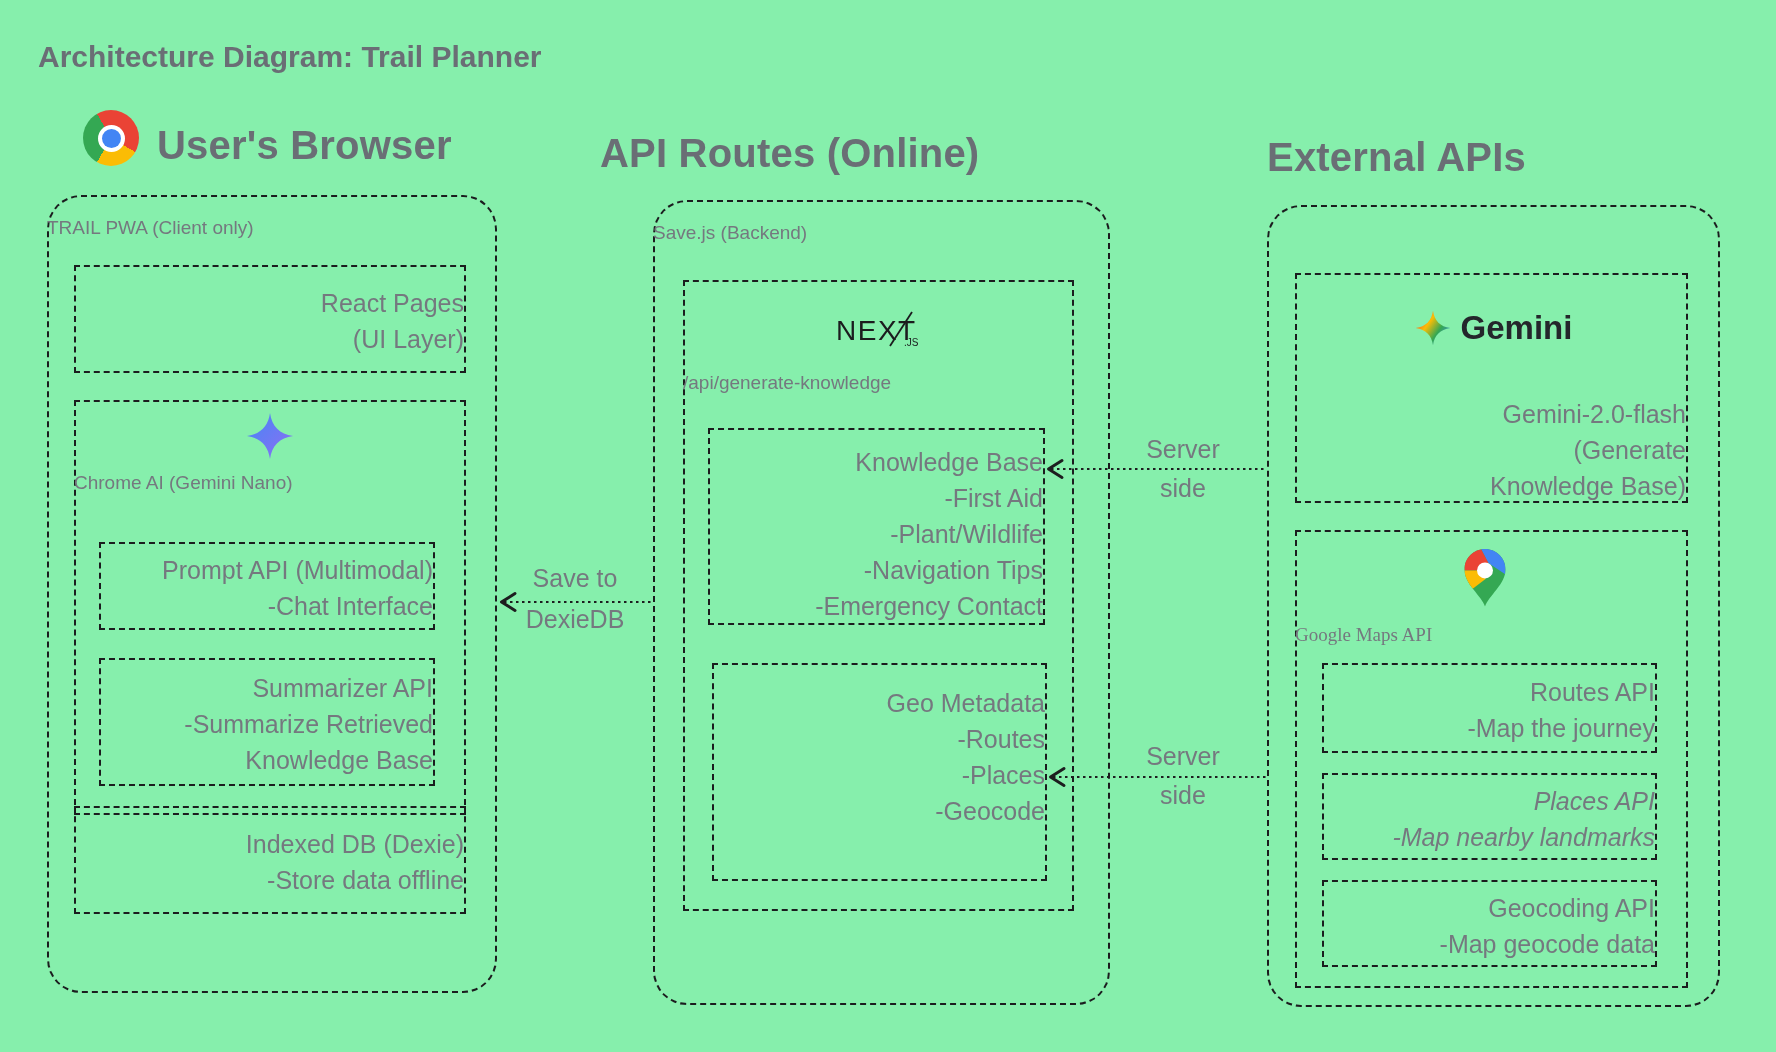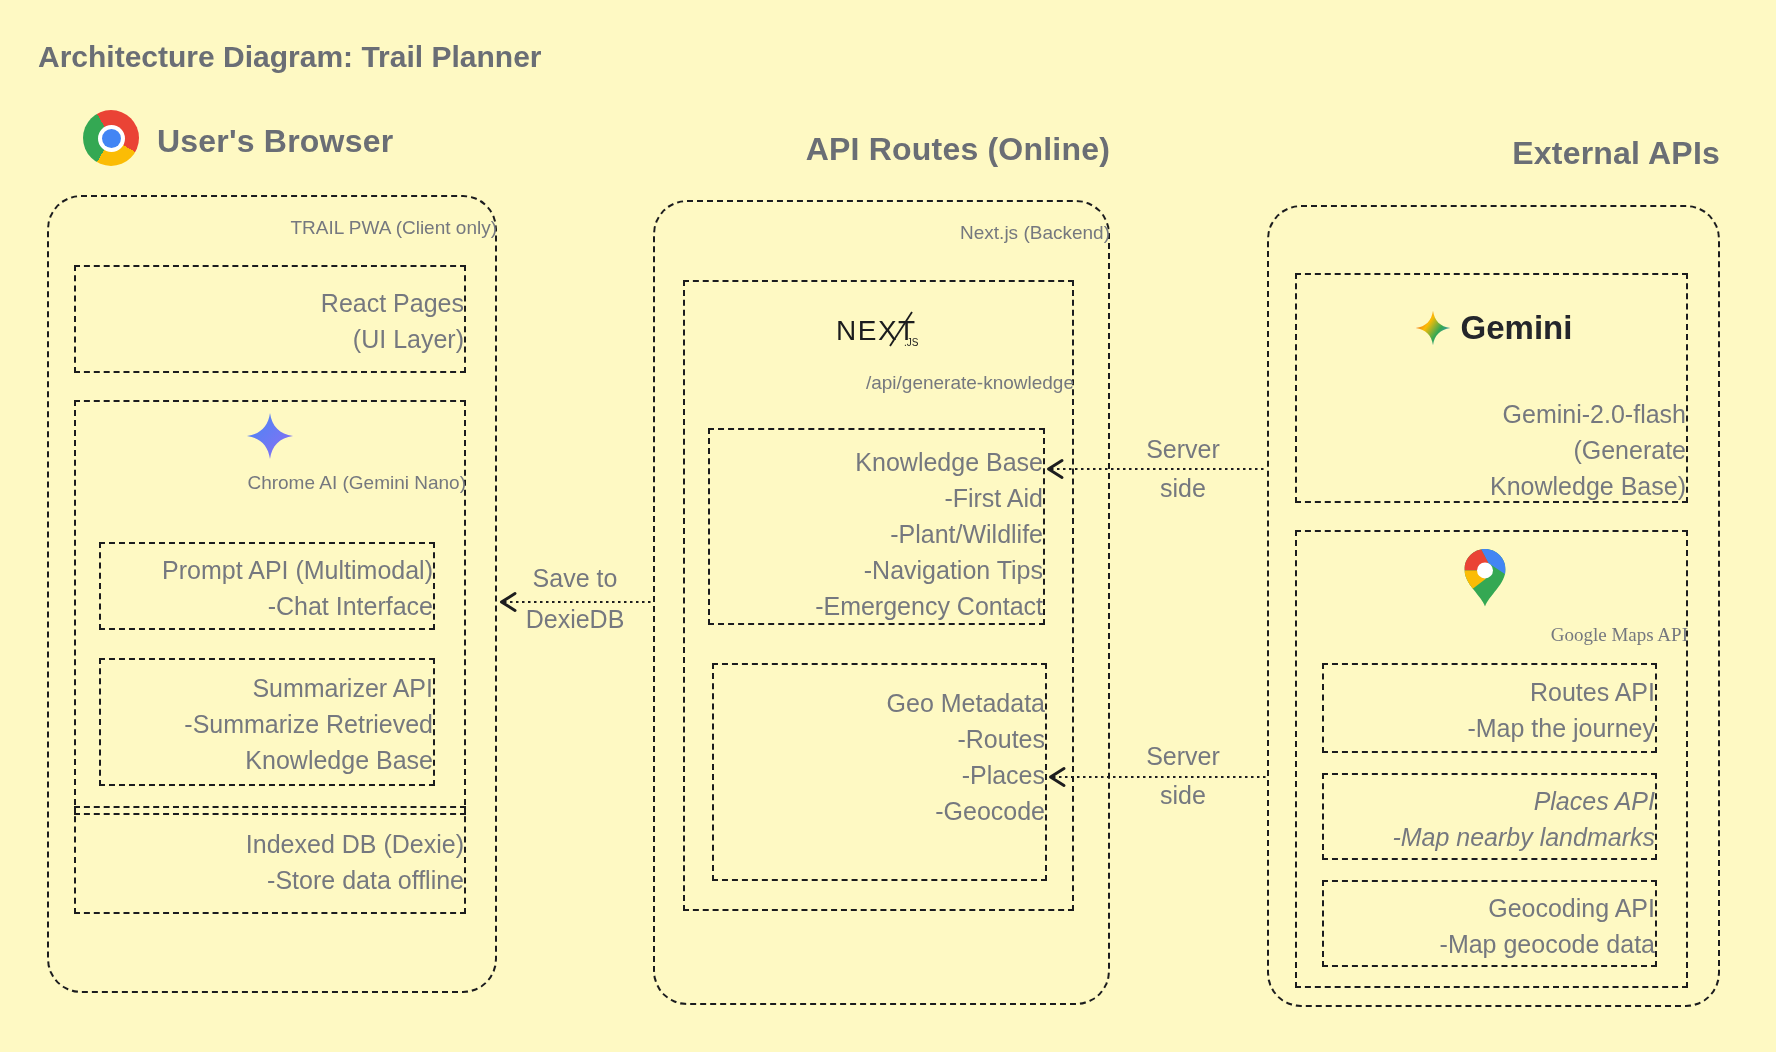"Architecture Diagram: Trail Planner" #stage { background: #fef9c3 -> #86efac }
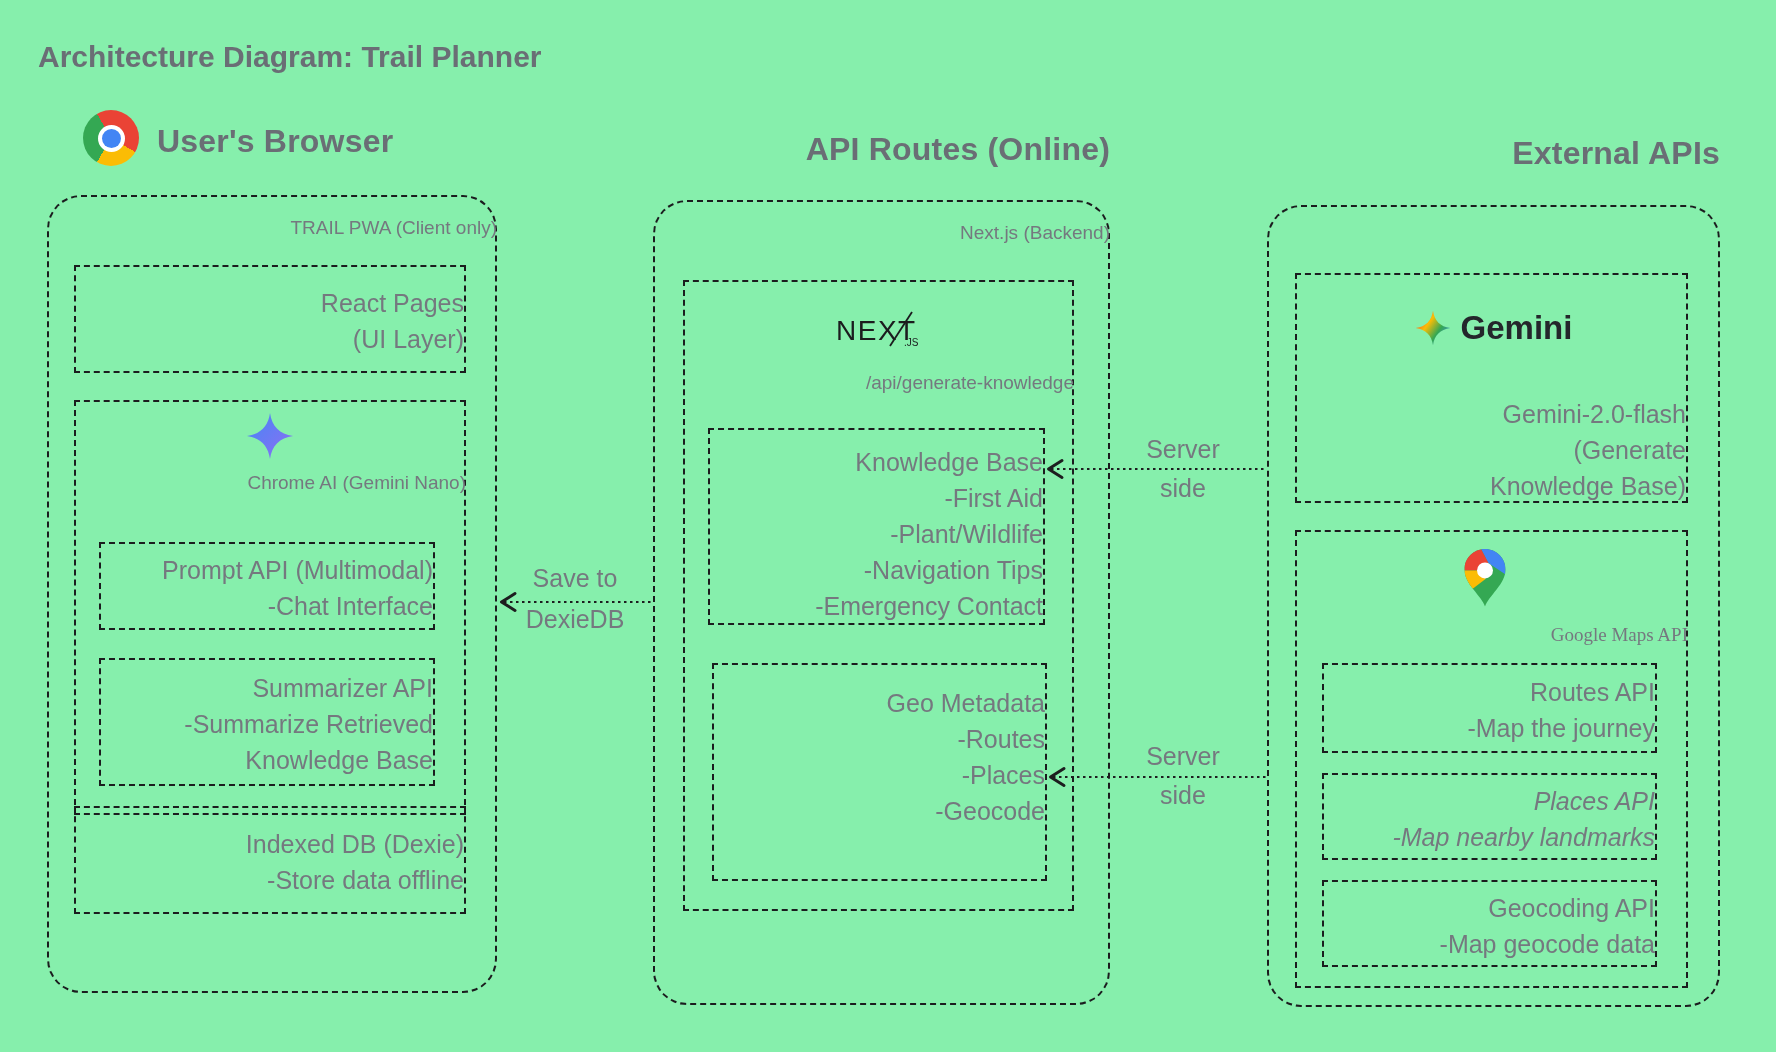"User's Browser" .hdr { font-size: 32px -> 40px }
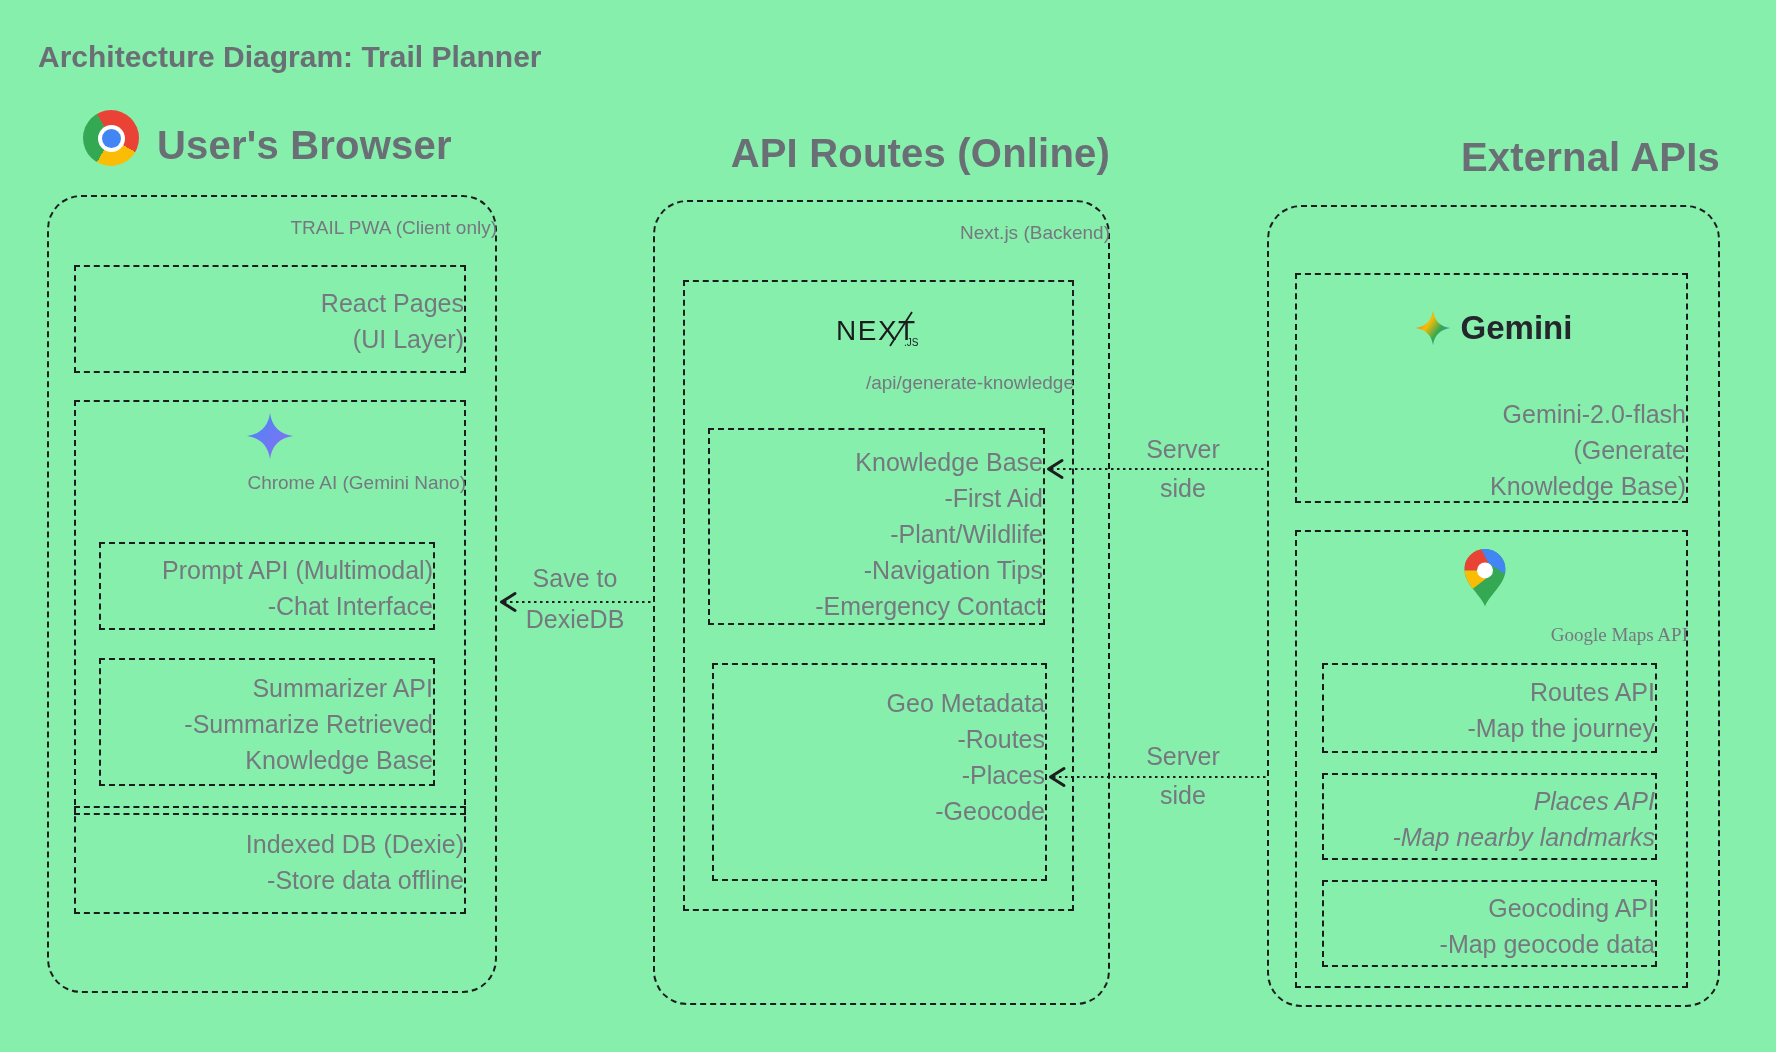"API Routes (Online)" .ctr { text-align: right -> left }
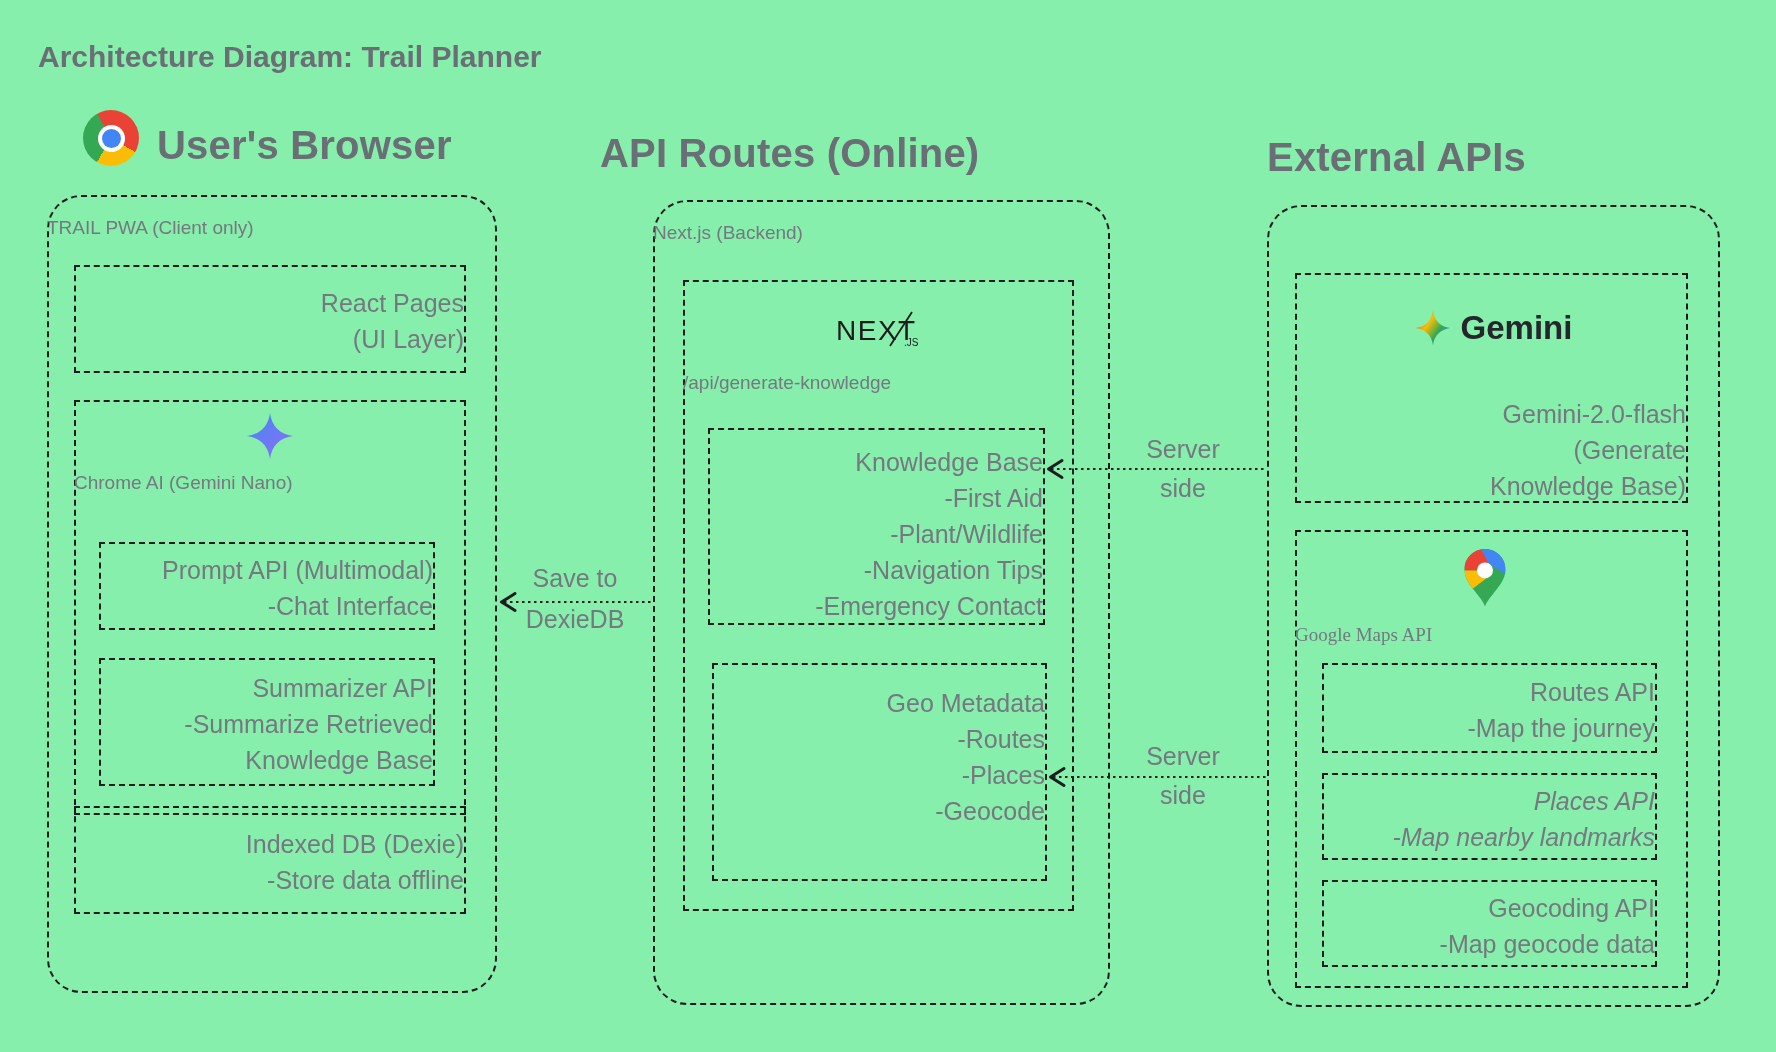"Next.js (Backend)" div.boxlabel { text: Next.js -> Save.js }
